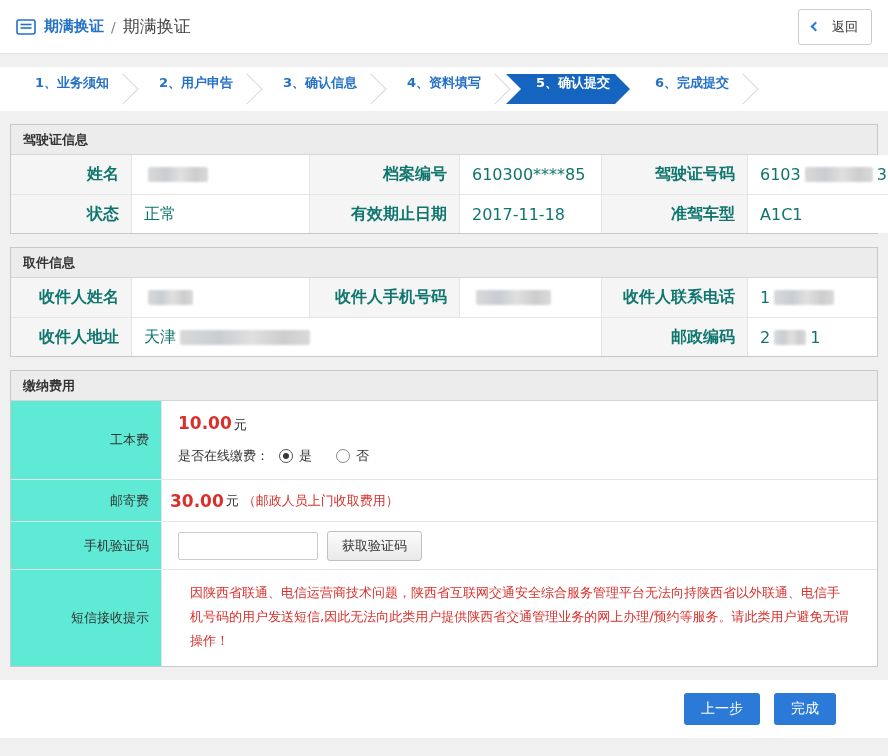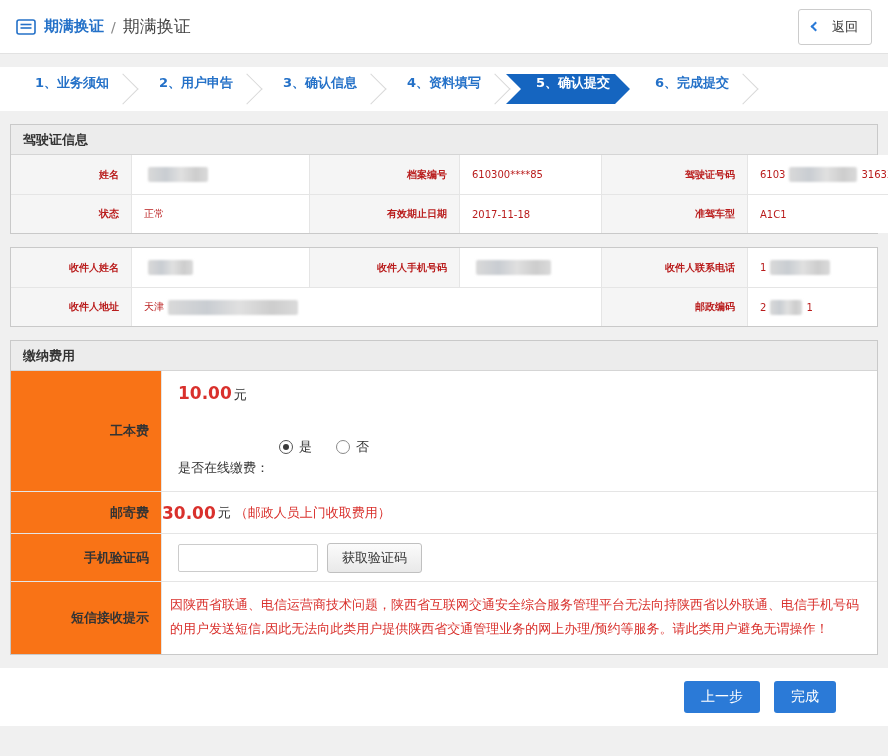"姓名" .cell { color: #b91c1c -> #0f766e; font-size: 10px -> 16px }
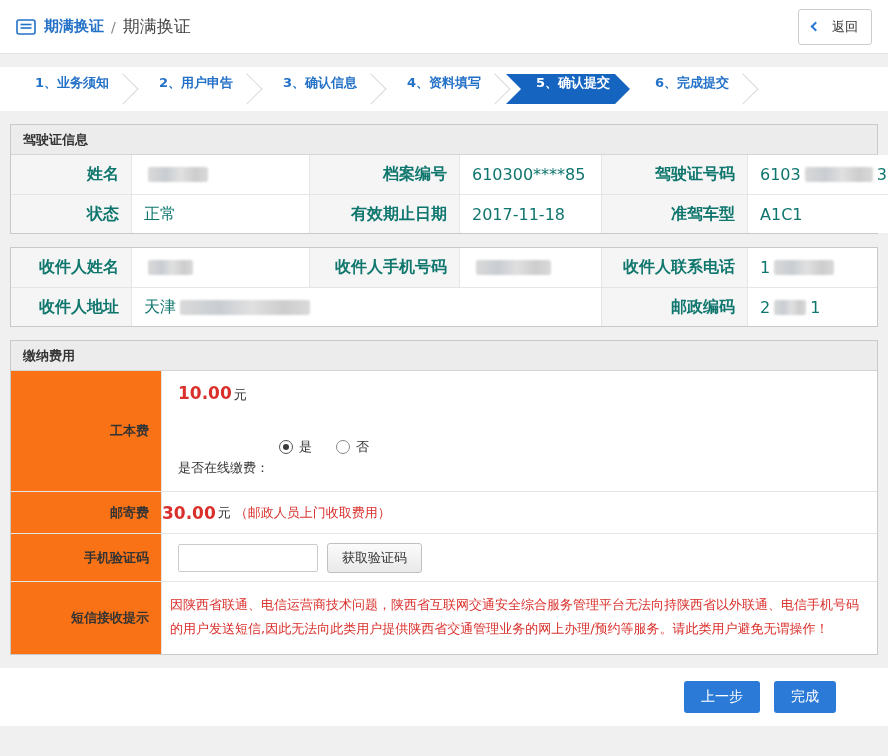"取件信息" div.sec-h { html: none -> <div>取件信息</div> }
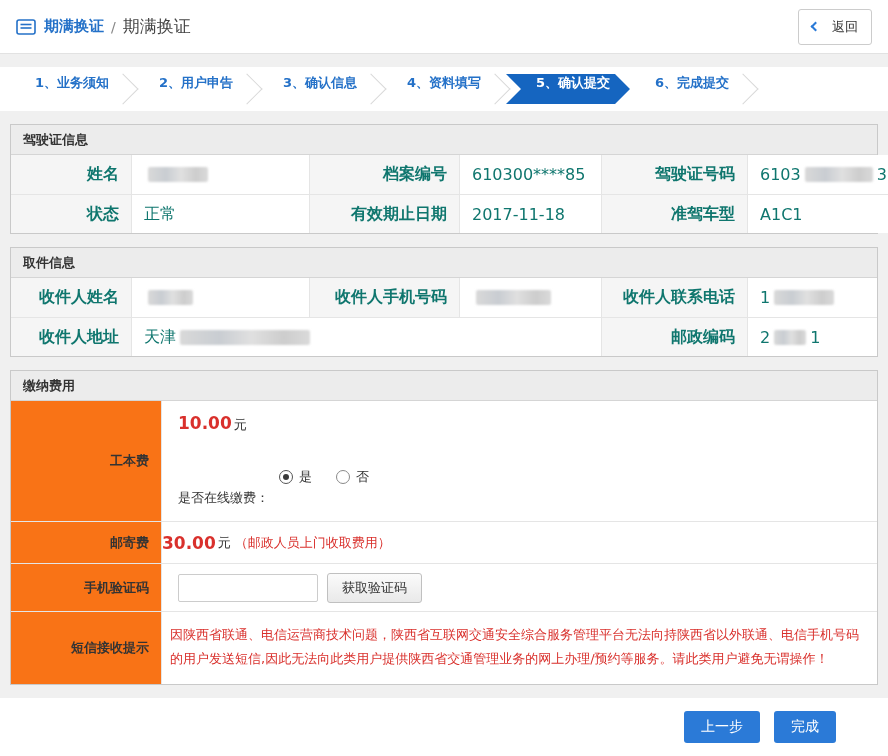"工本费" .fee-lbl { background: #f97316 -> #5eead4; font-weight: 700 -> 400 }
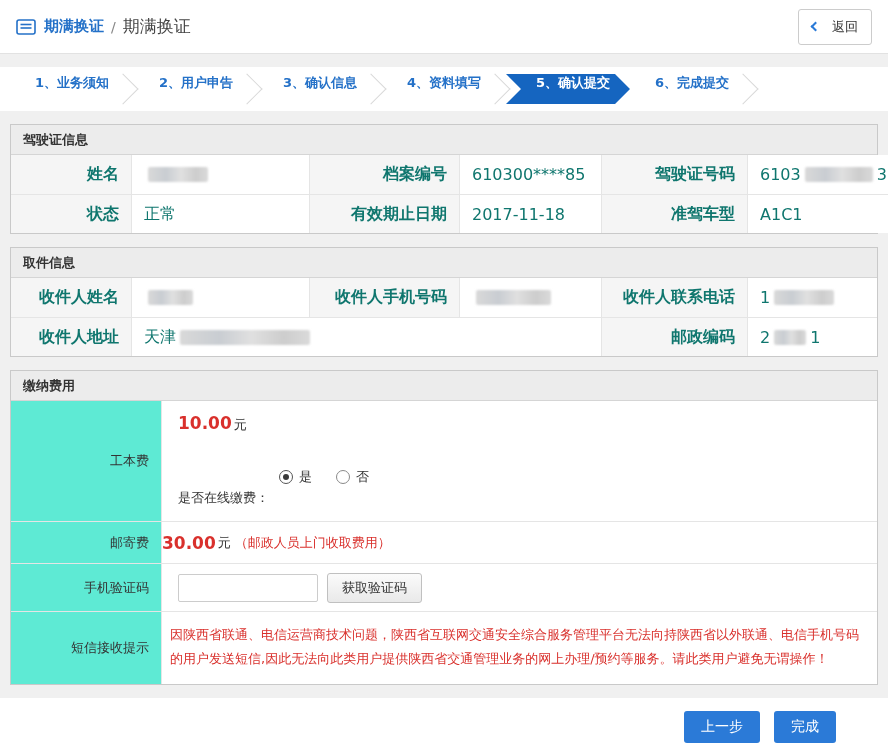"是否在线缴费：" .payline .q { margin-top: 42px -> none }
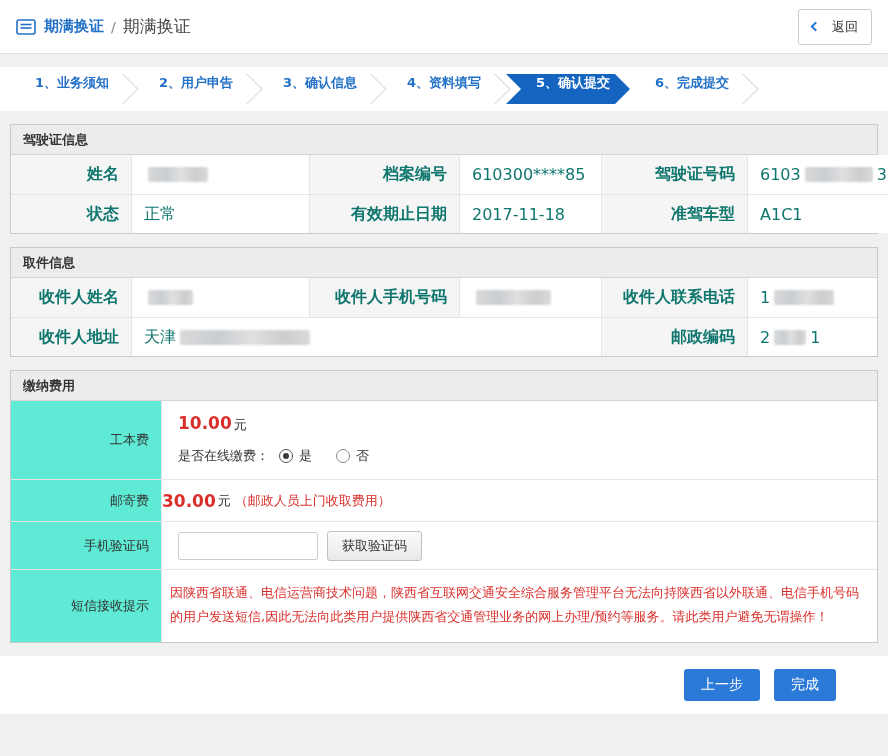"30.00" .mail-row { padding: 0 0 -> 0 8px }
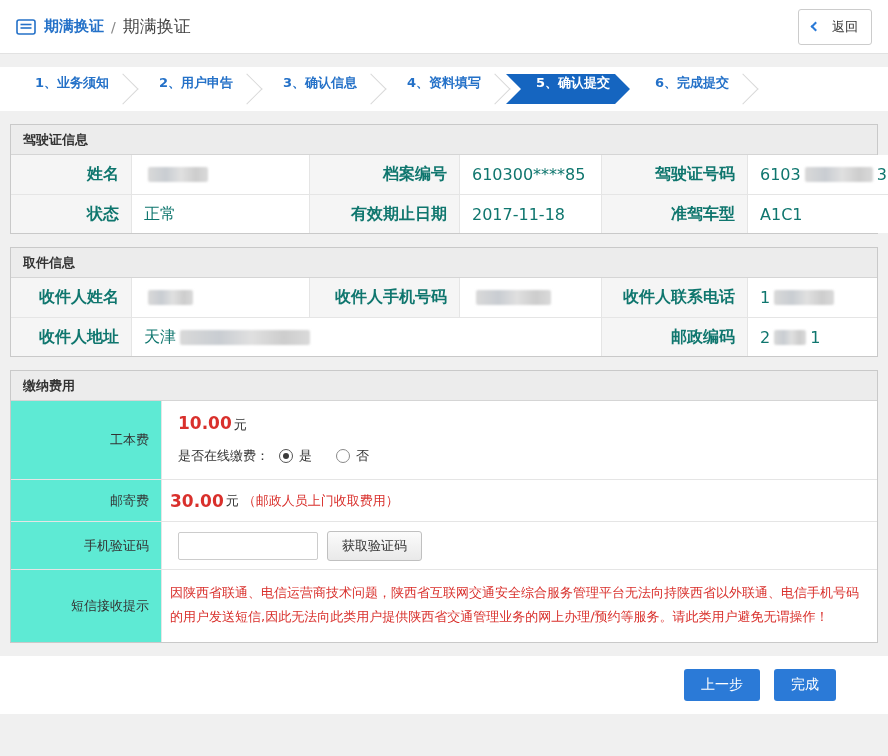"因陕西省联通、电信运营商技术问题，陕西省互联网交通安全综合服务管理平台无法向持陕" .sms { padding: 11px 8px 13px -> 11px 28px 13px }
